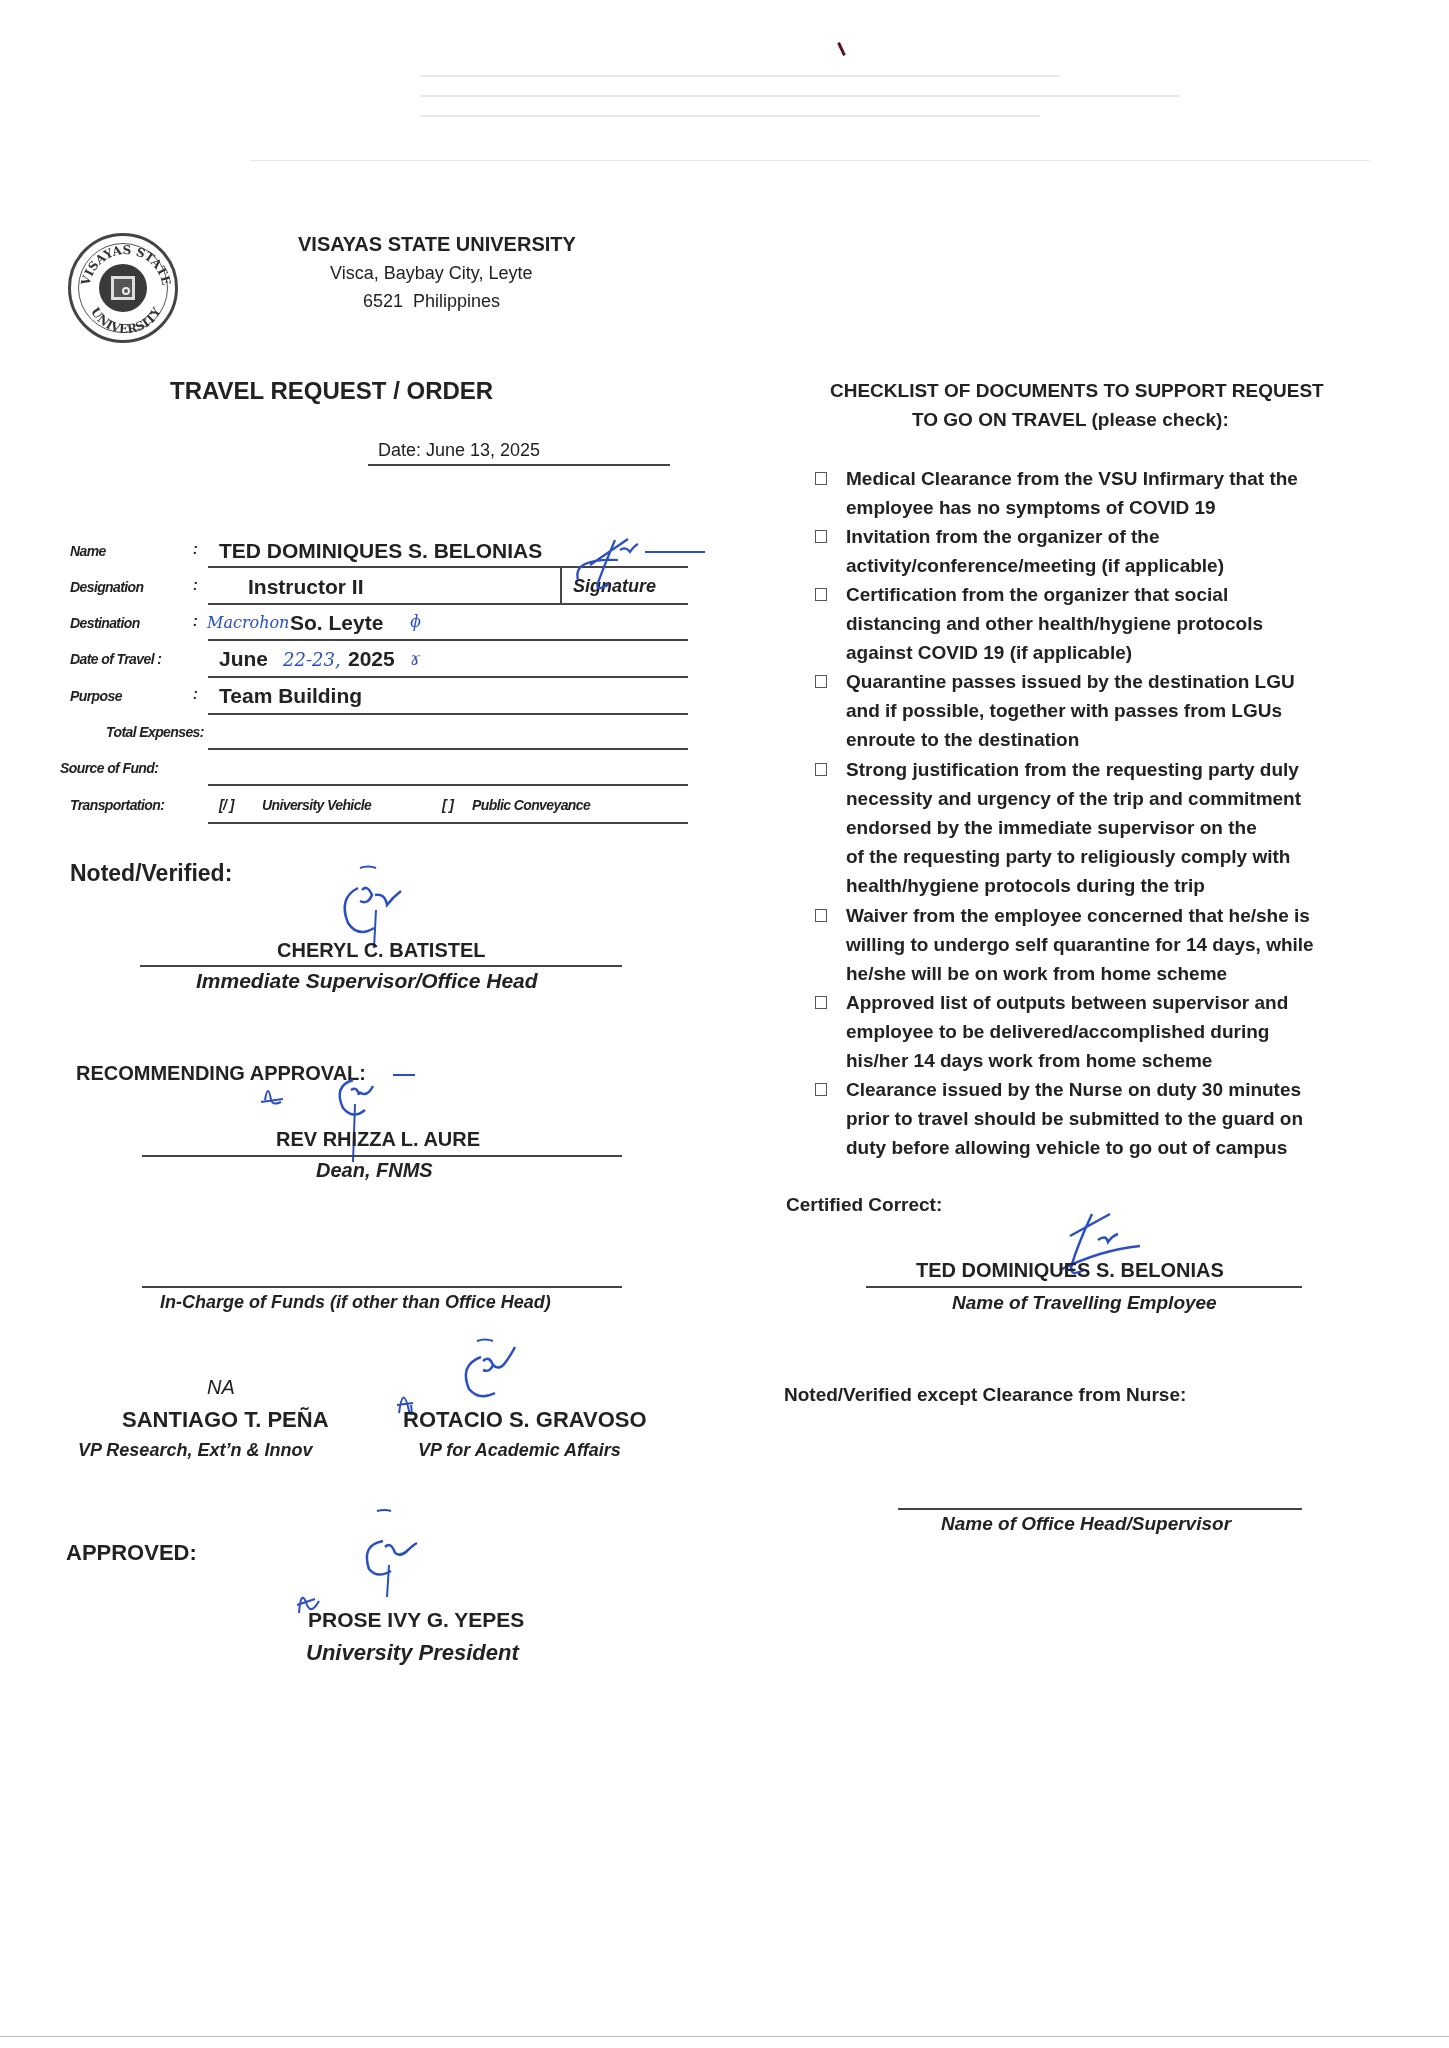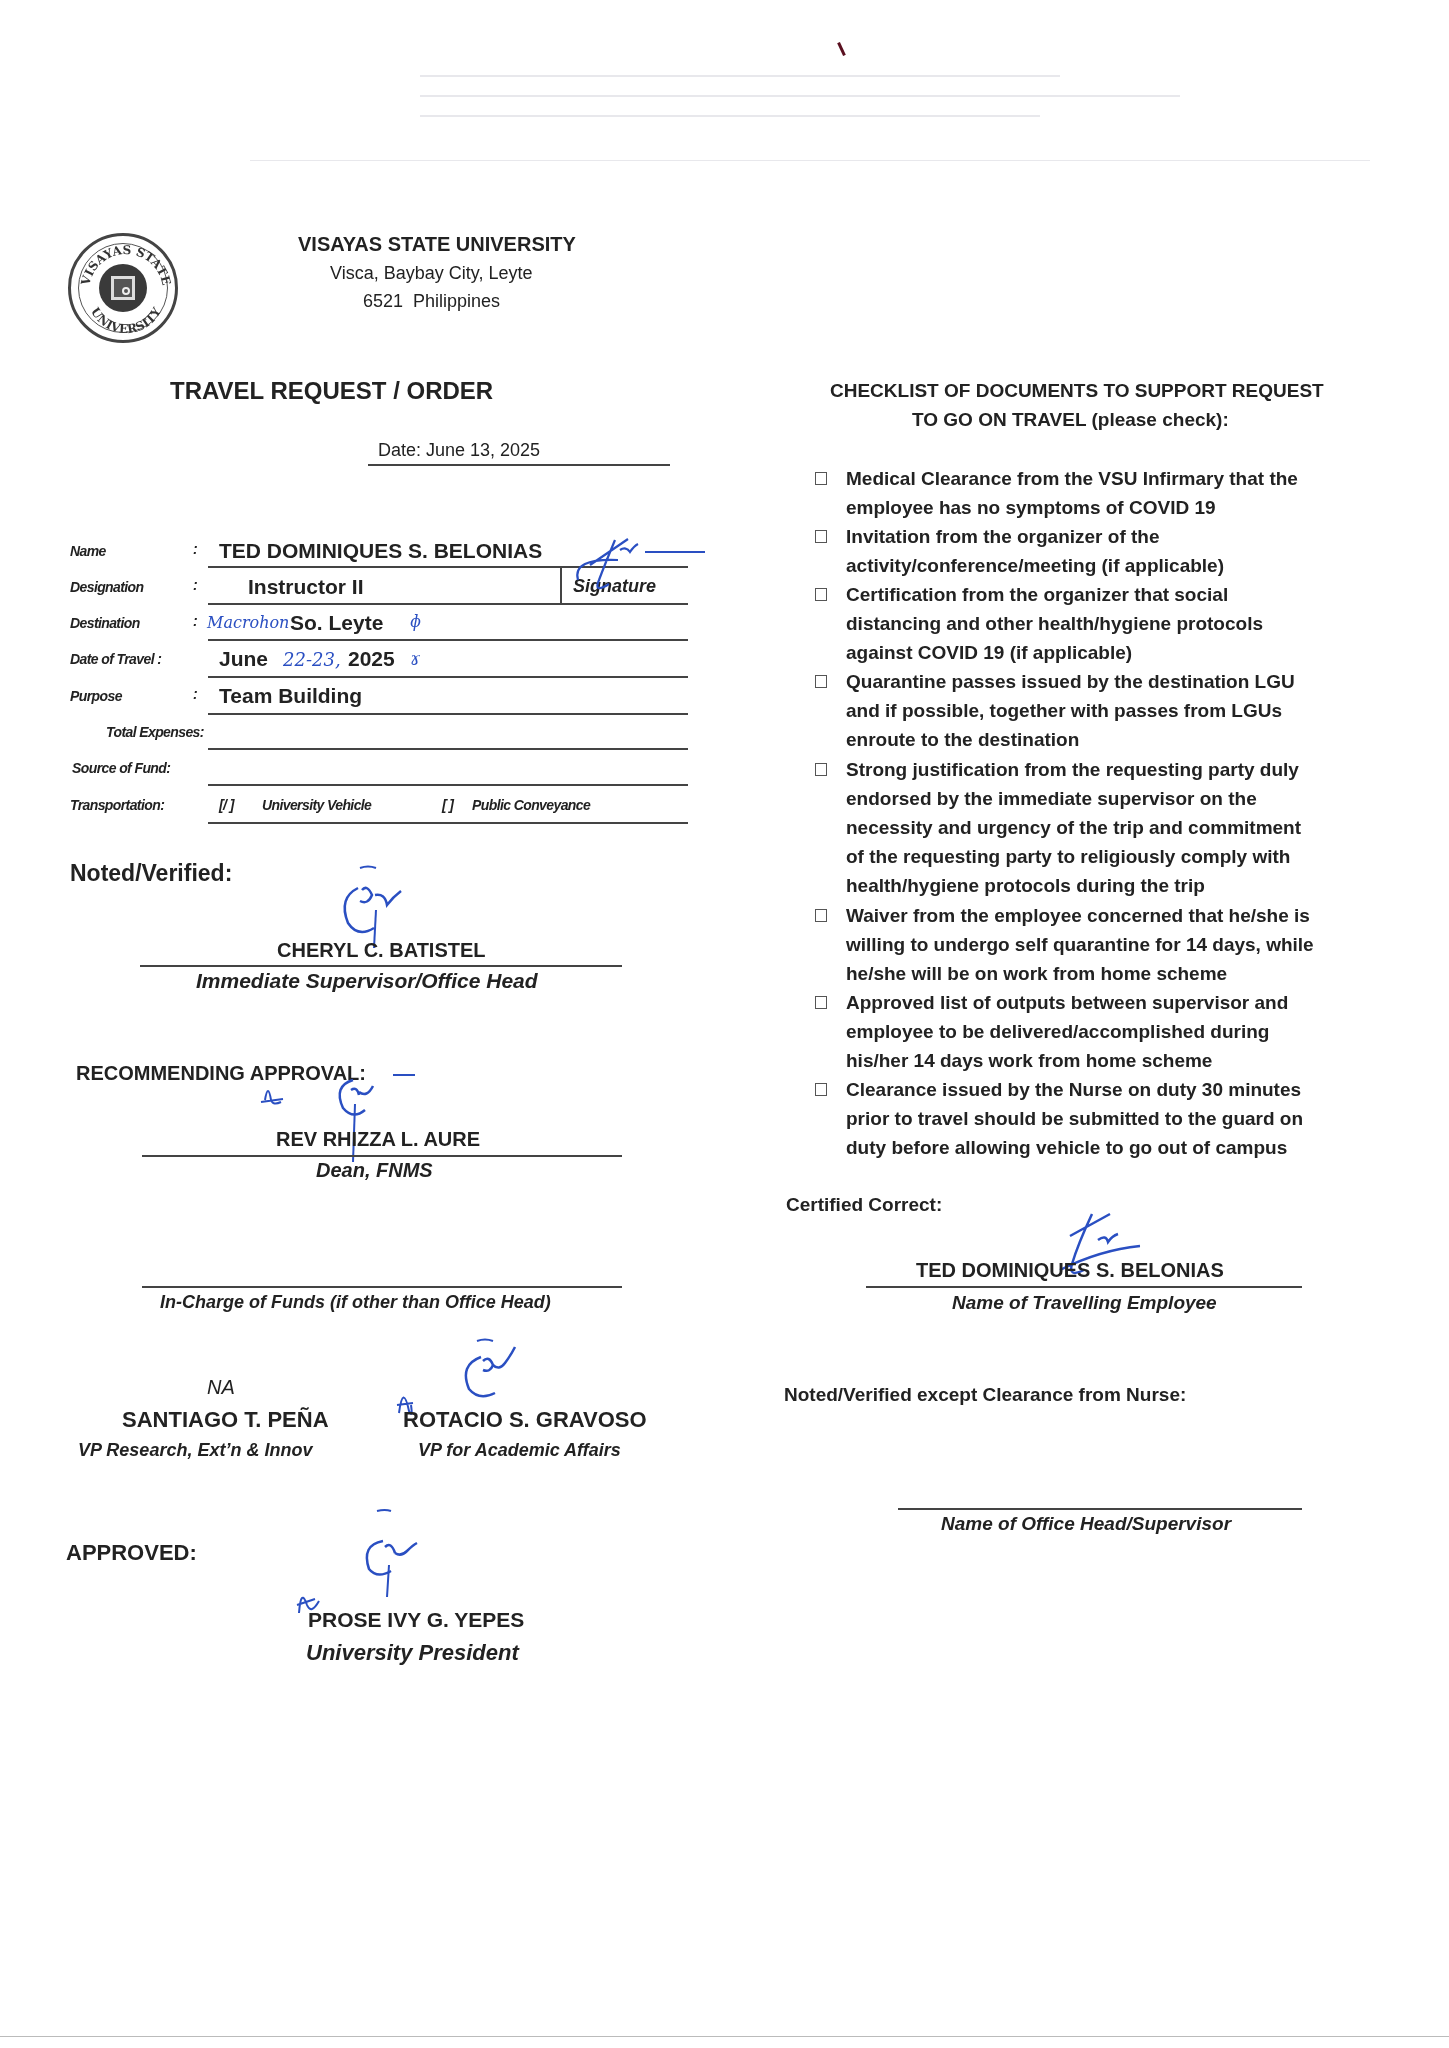"Source of Fund:" div.abs { left: 72px -> 60px }
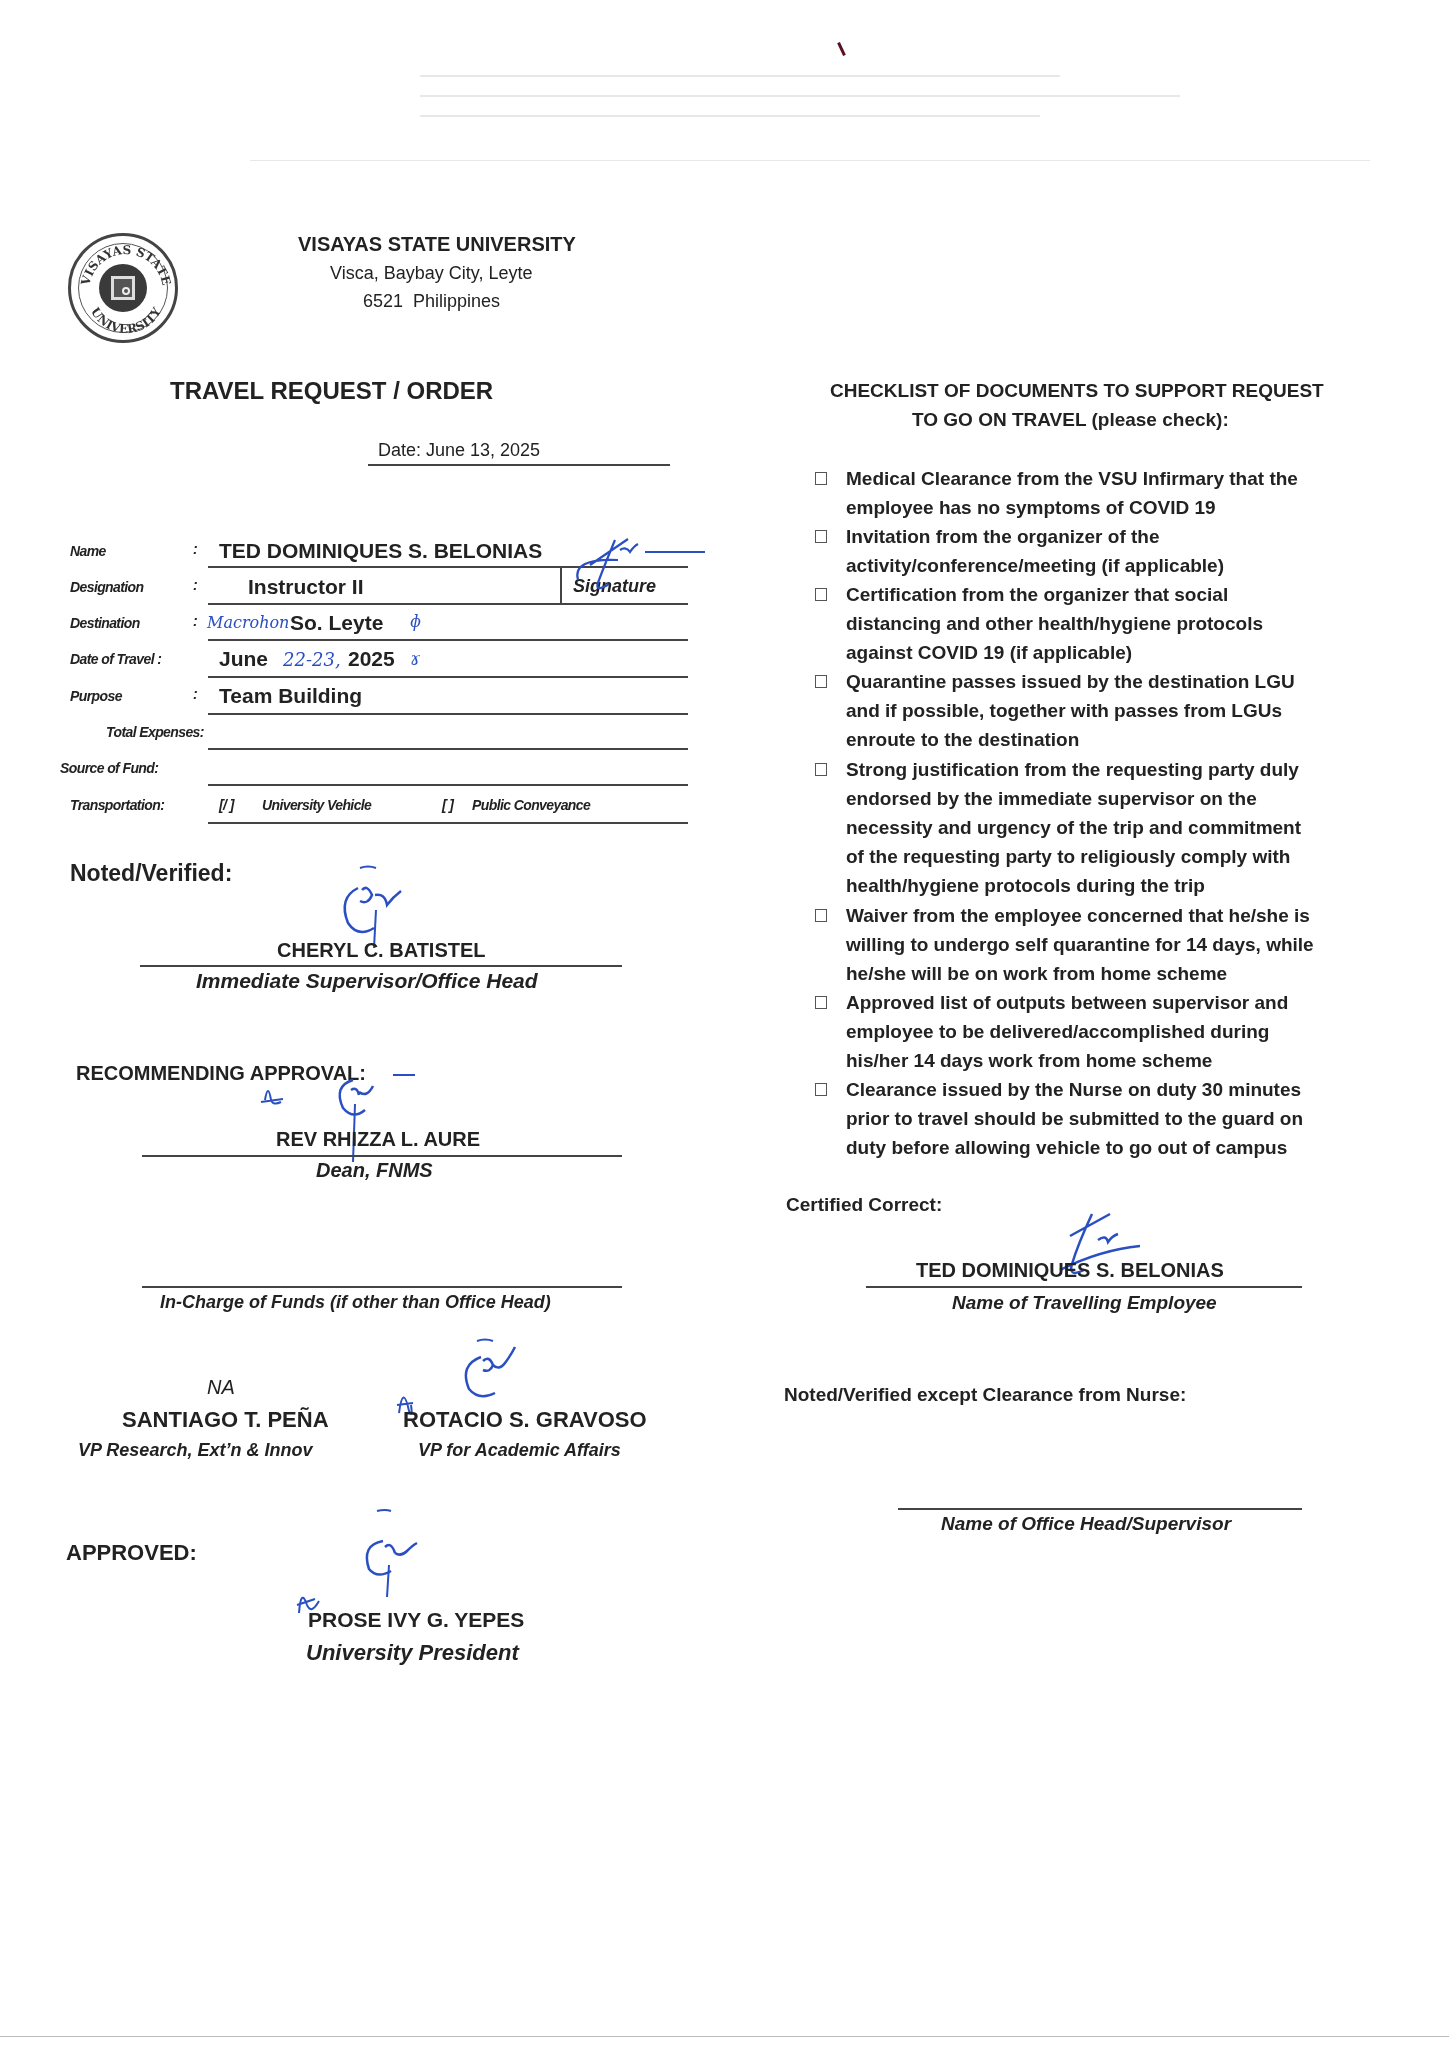"endorsed by the immediate supervisor" div { order: before "necessity and urgency of the" -> after "necessity and urgency of the" }
